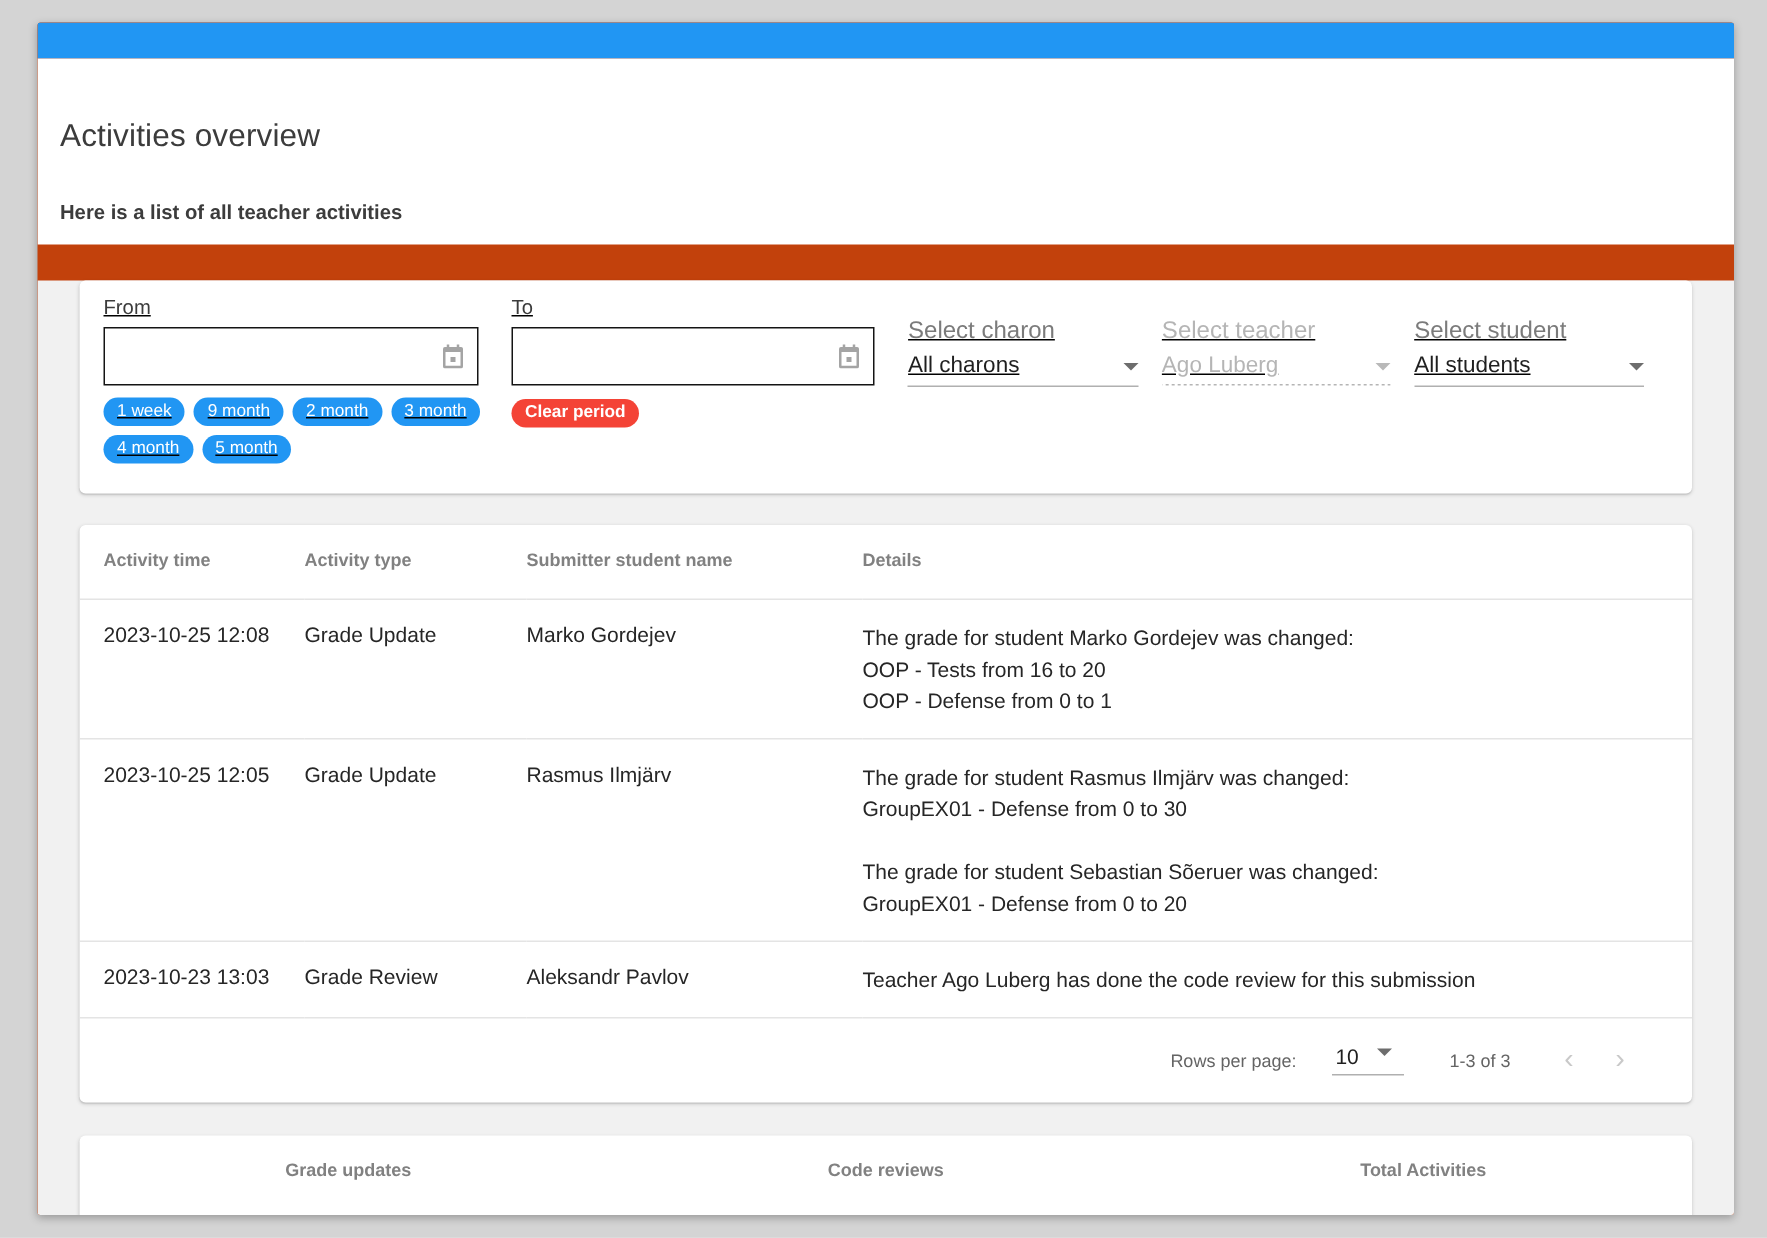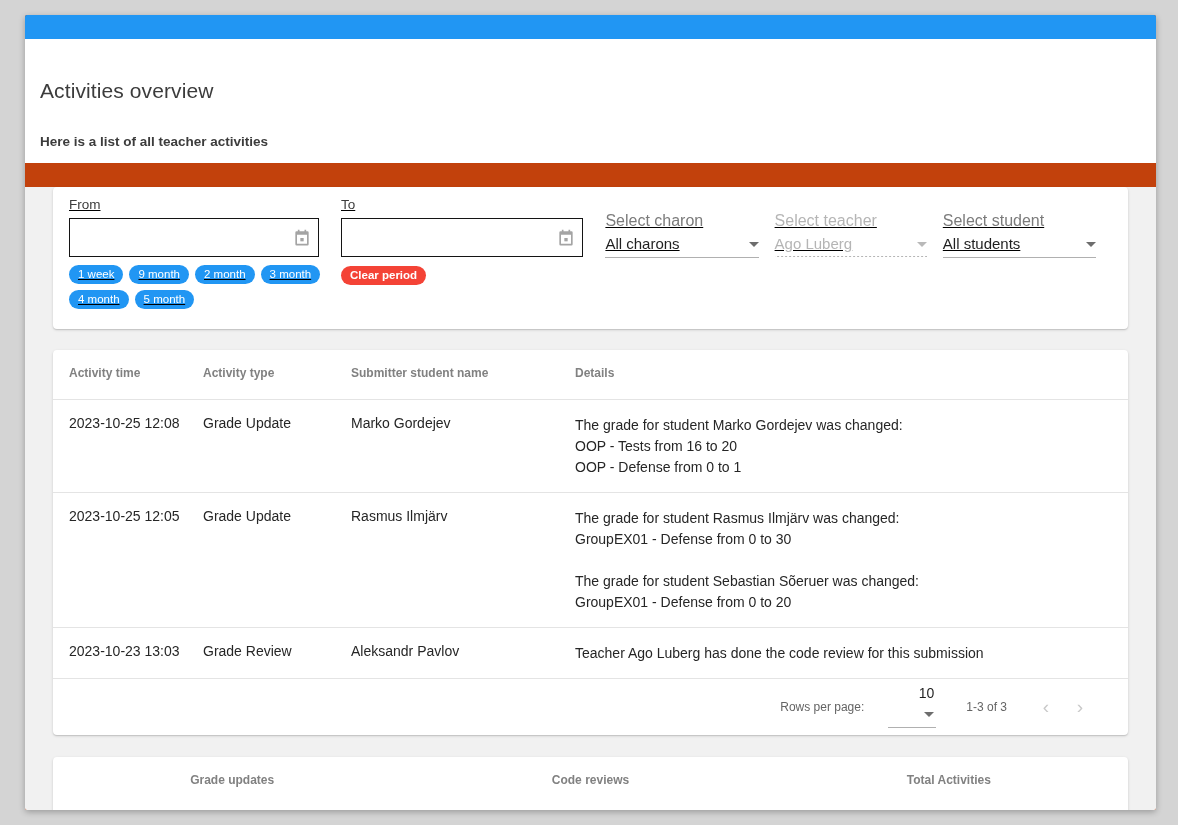"10" #page-size-select { align-items: flex-end -> center; flex-direction: column -> none }
